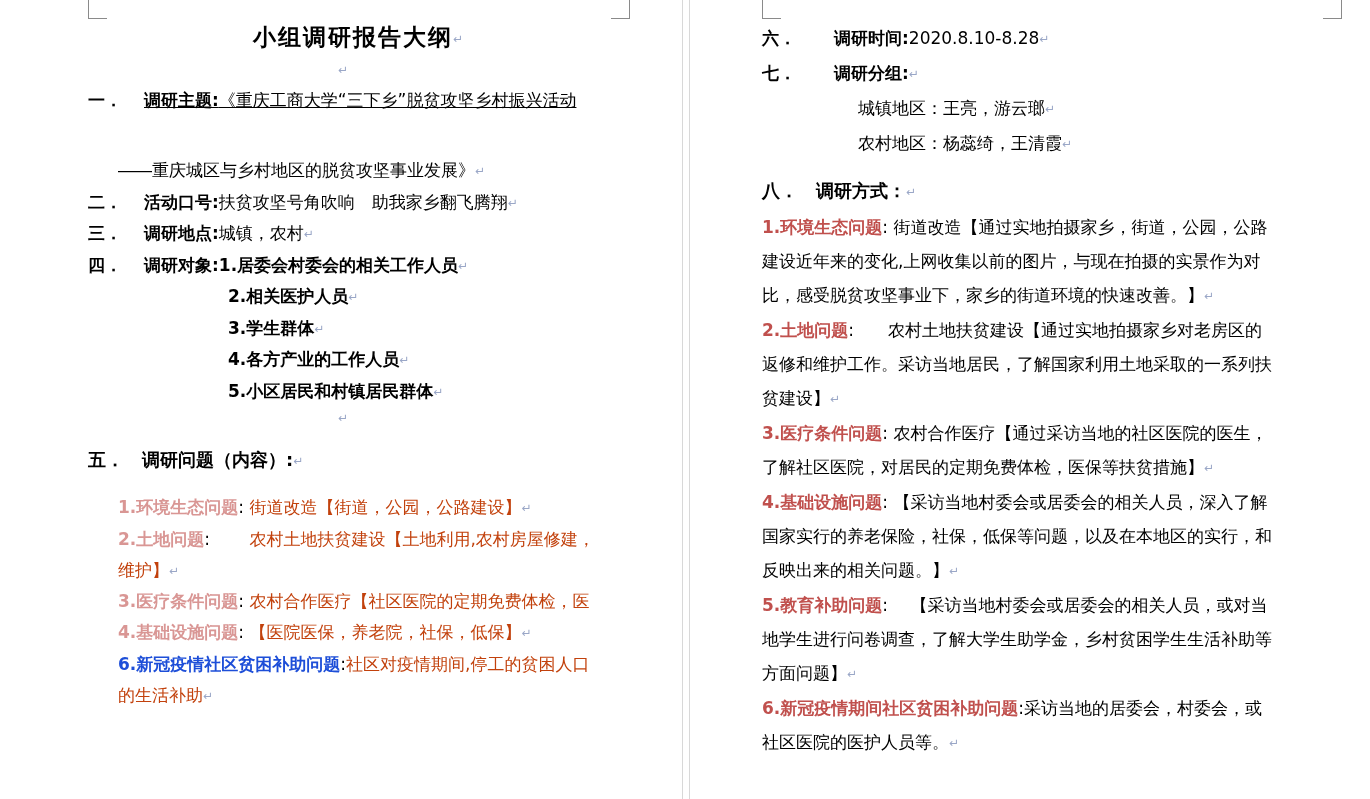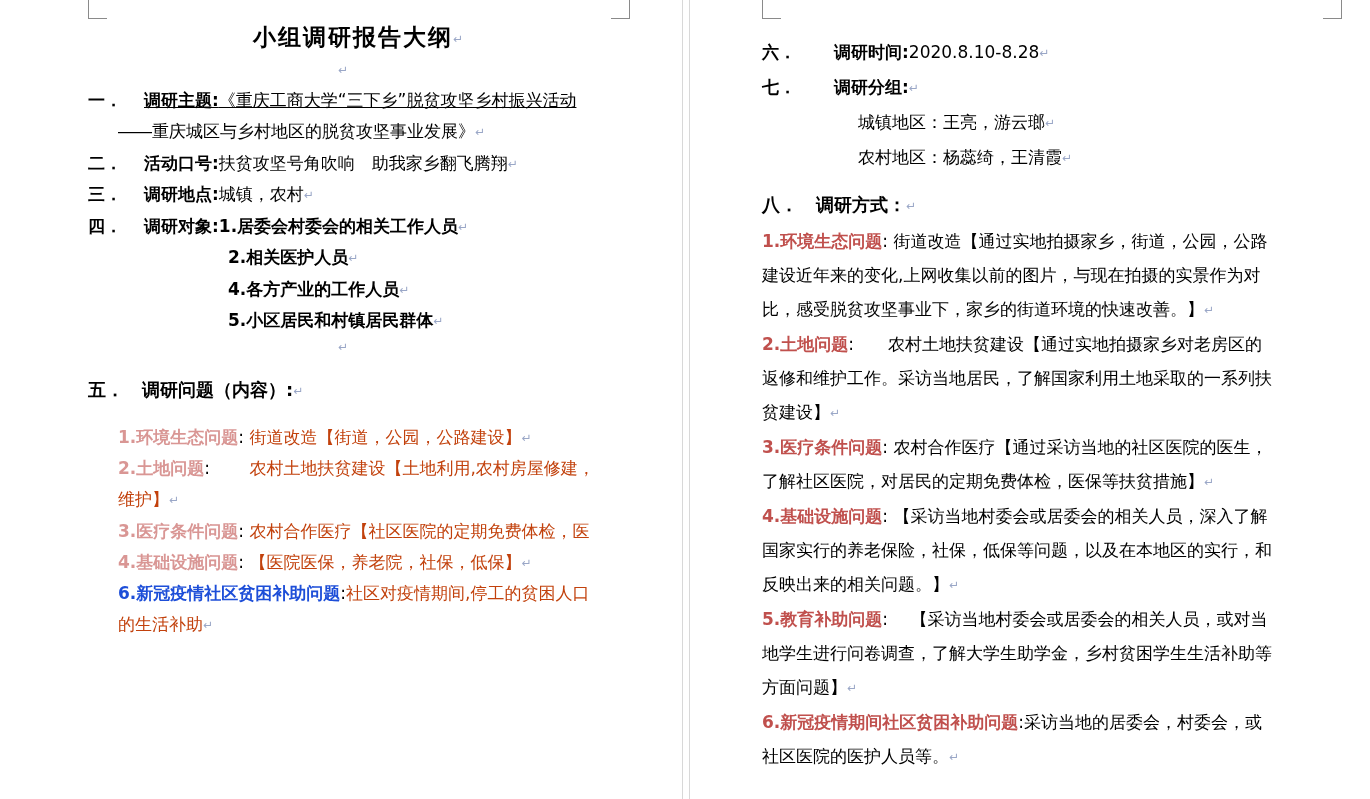"六． 调研时间:2020.8.10-8.28↵" .page-right { padding: 17px 60px 0 72px -> 3px 60px 0 72px }
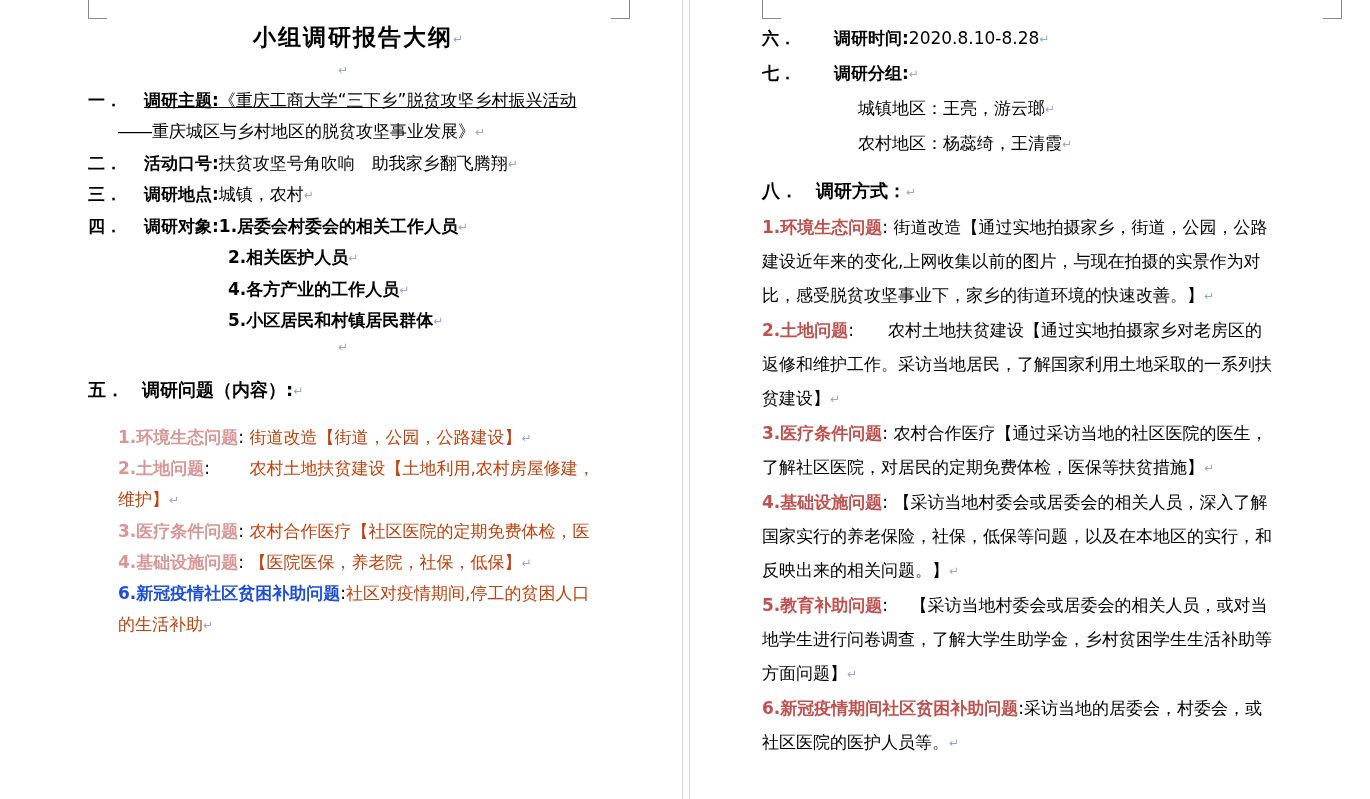"――重庆城区与乡村地区的脱贫攻坚事业发展》↵" .indent-sub { margin-top: none -> 39px }
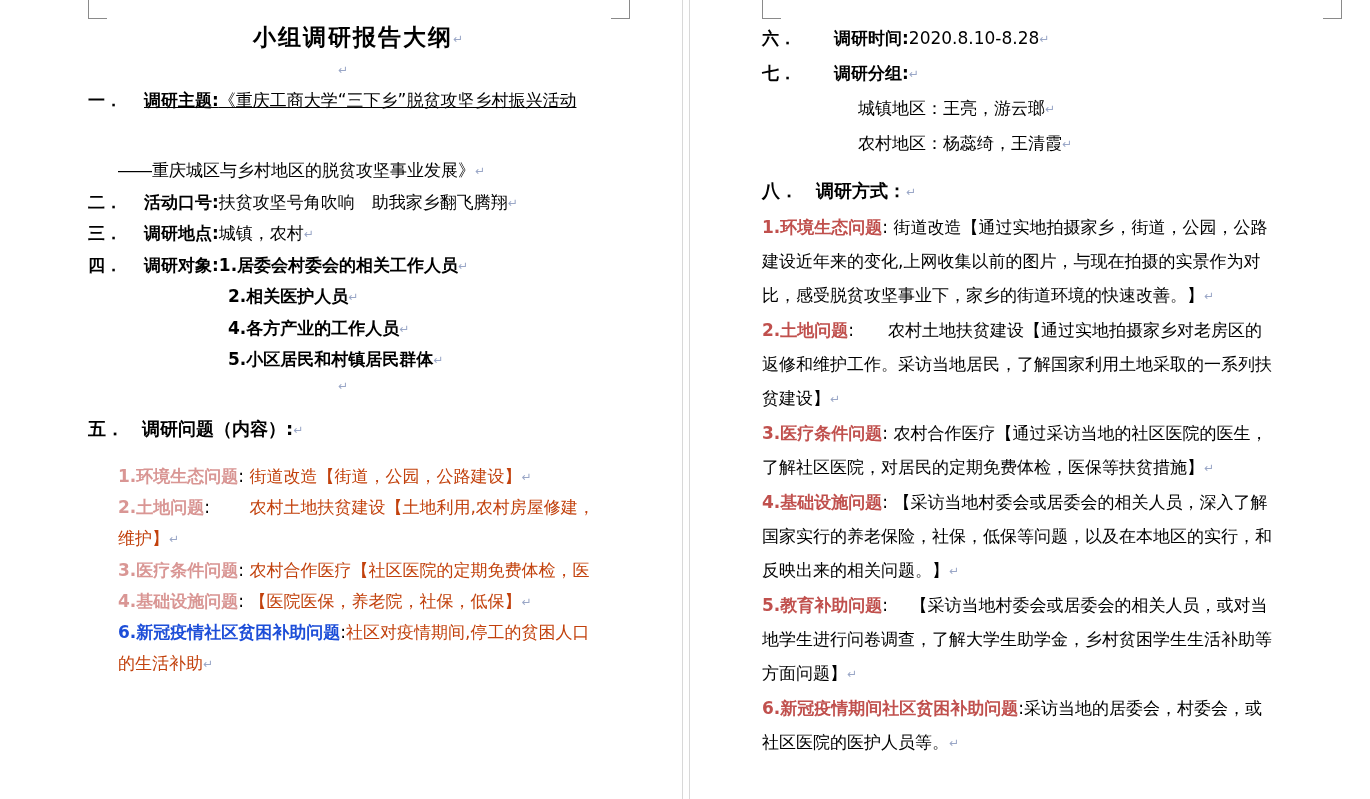"3.学生群体↵" div.line { html: none -> <div> <span>3.学生群体</span><span>↵</span> </div> }
